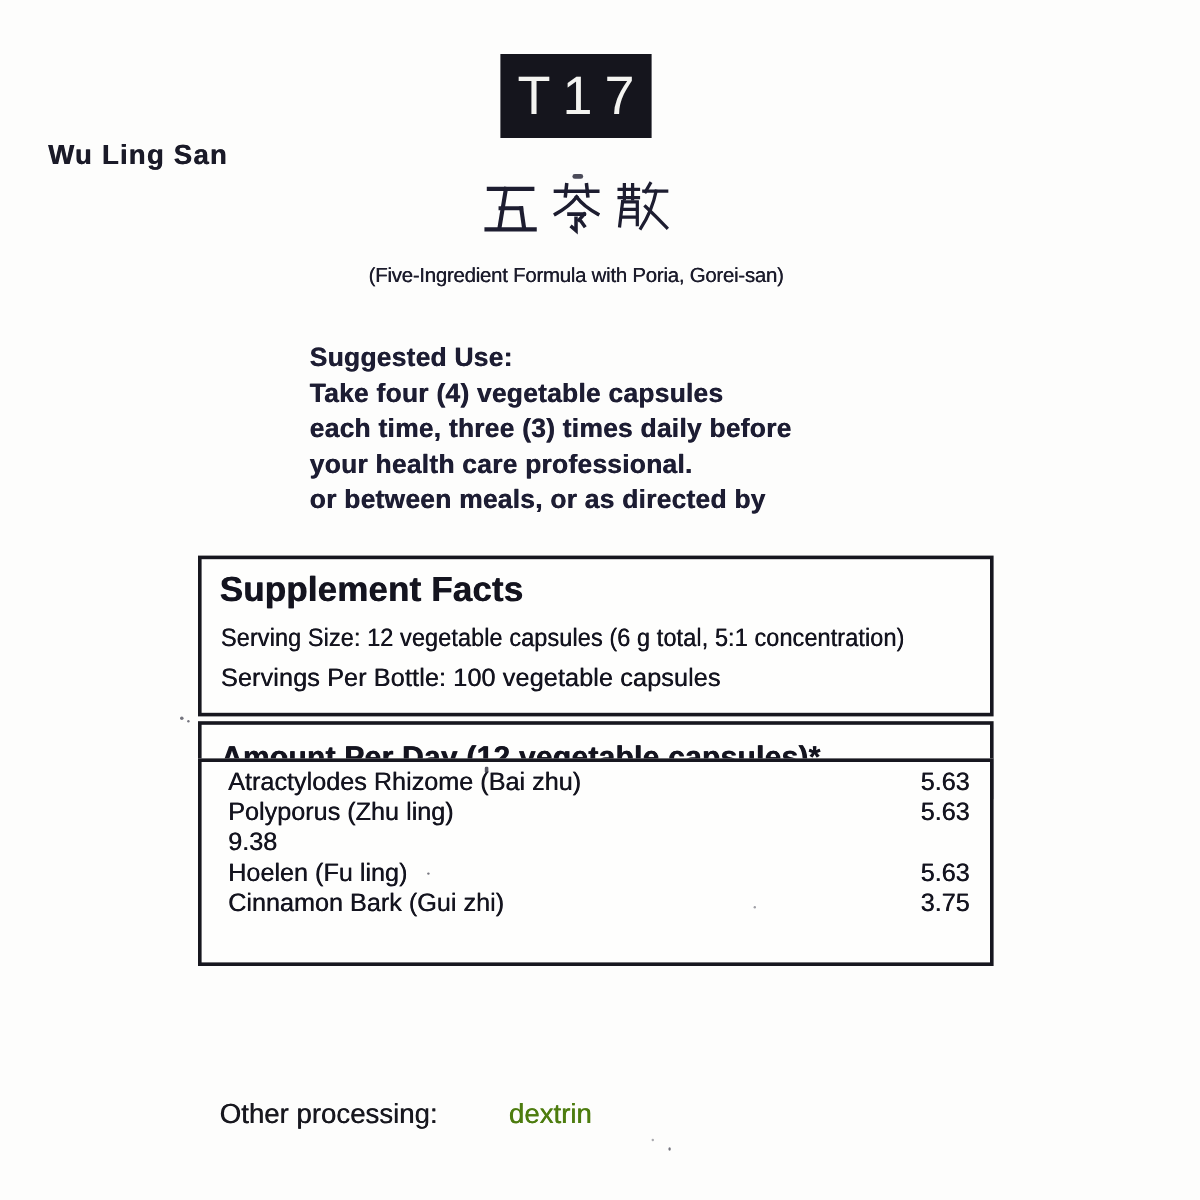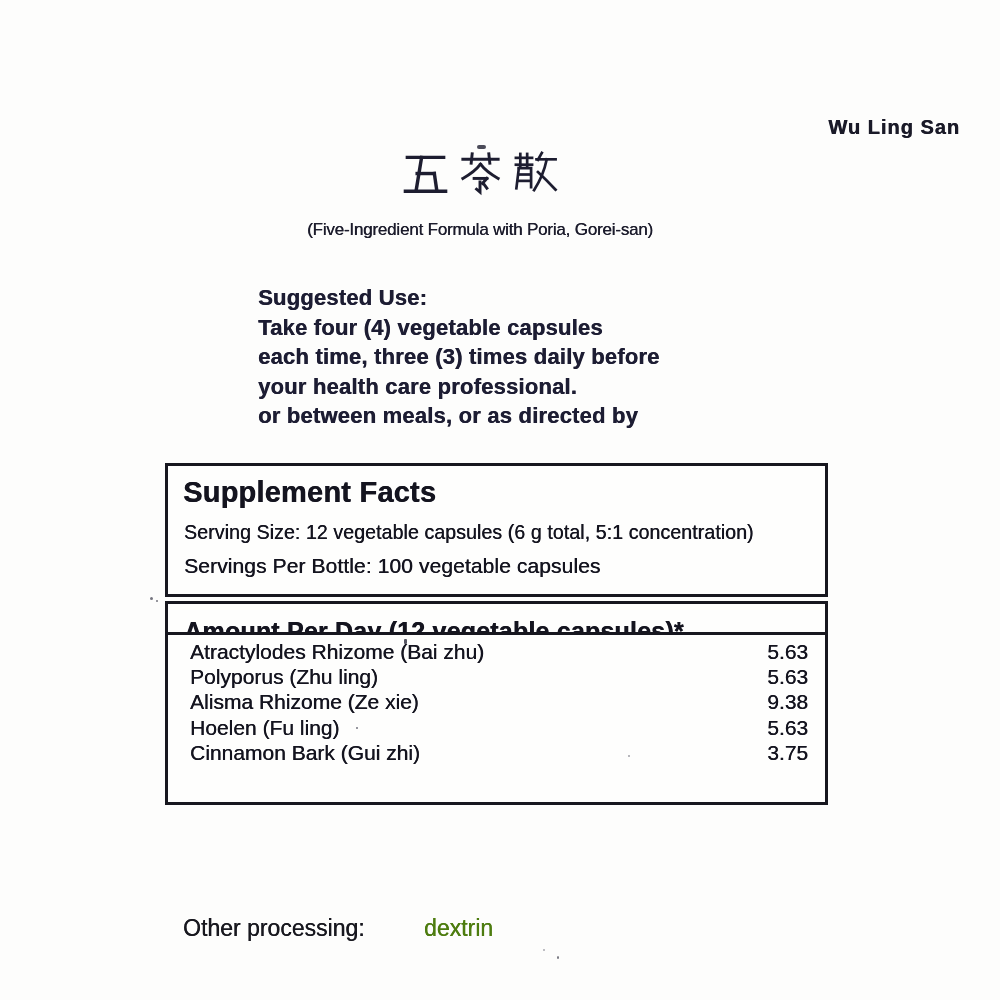"T17" div.badge { html: none -> <div> <span>T17</span> </div> }
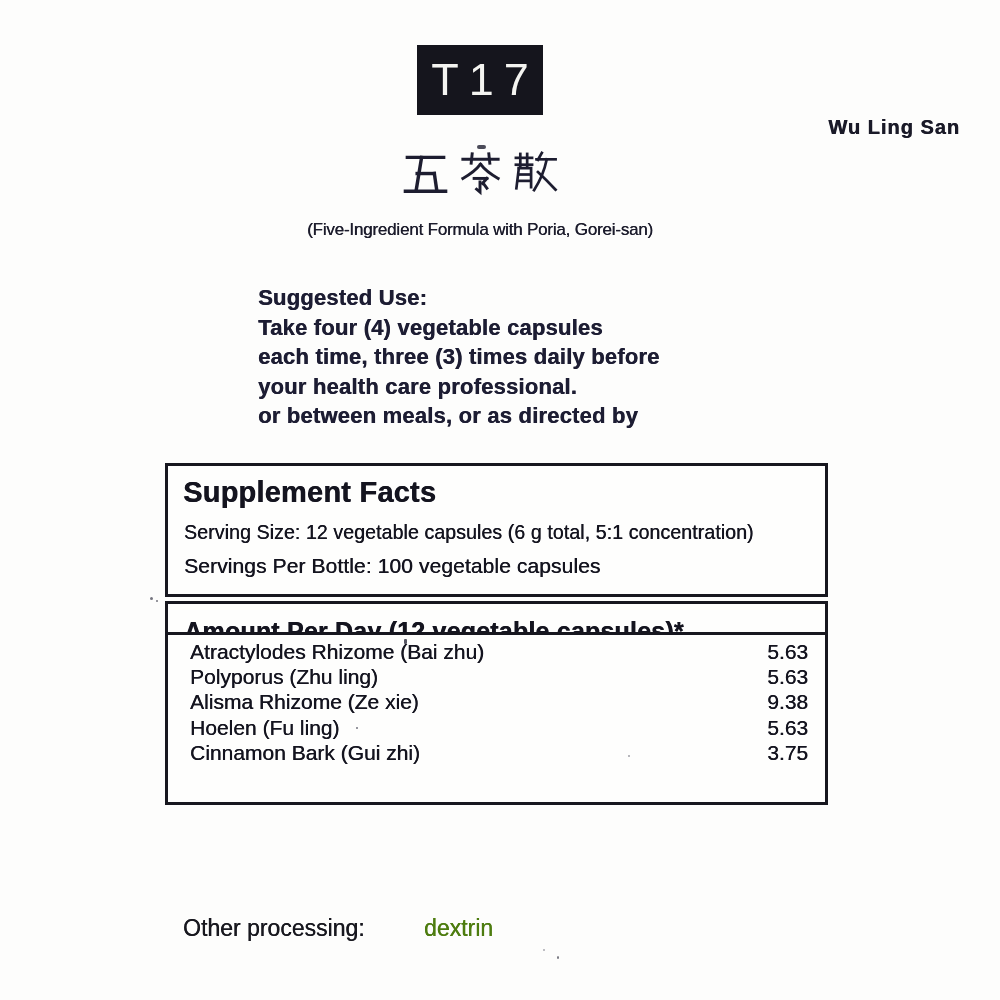"Wu Ling San" .pinyin { font-size: 20px -> 23px; padding-left: none -> 40px; text-align: right -> left }
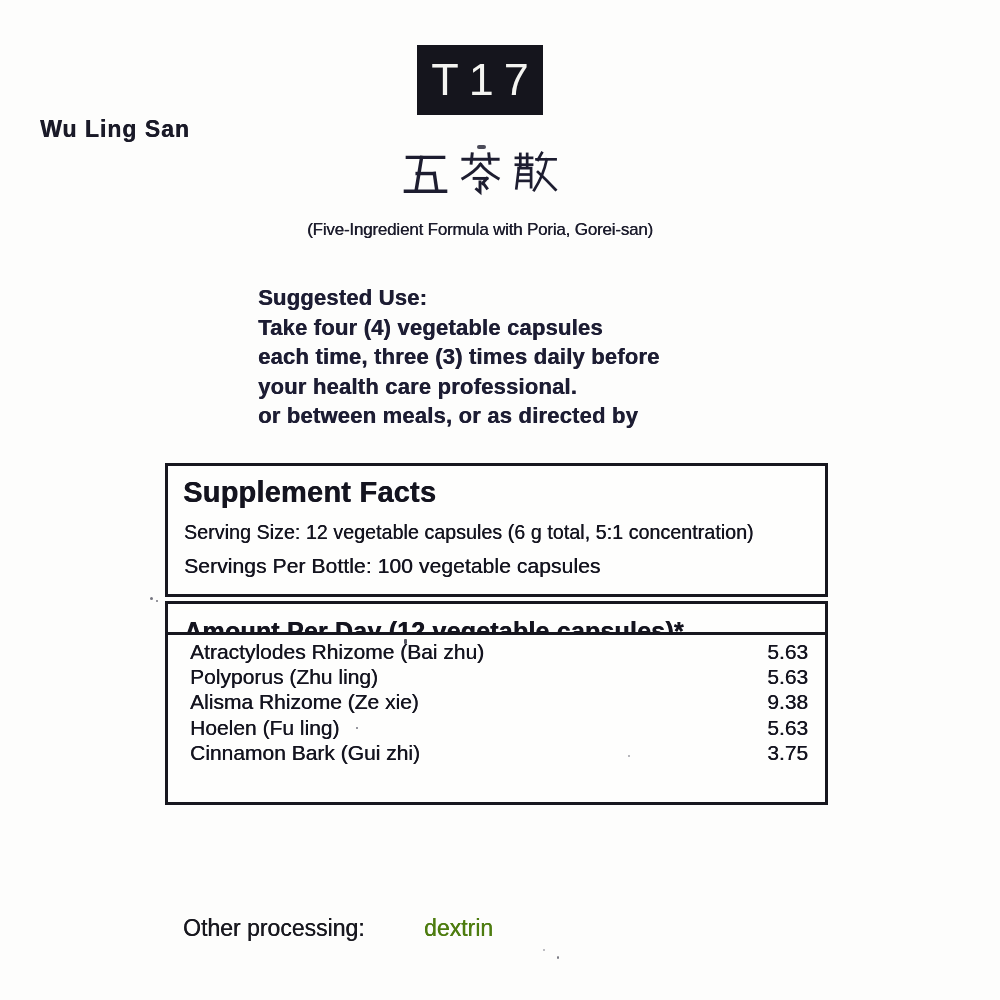"Alisma Rhizome (Ze xie)" span.ing-name { html: <span>Alisma Rhizome (Ze xie)</span> -> none }
